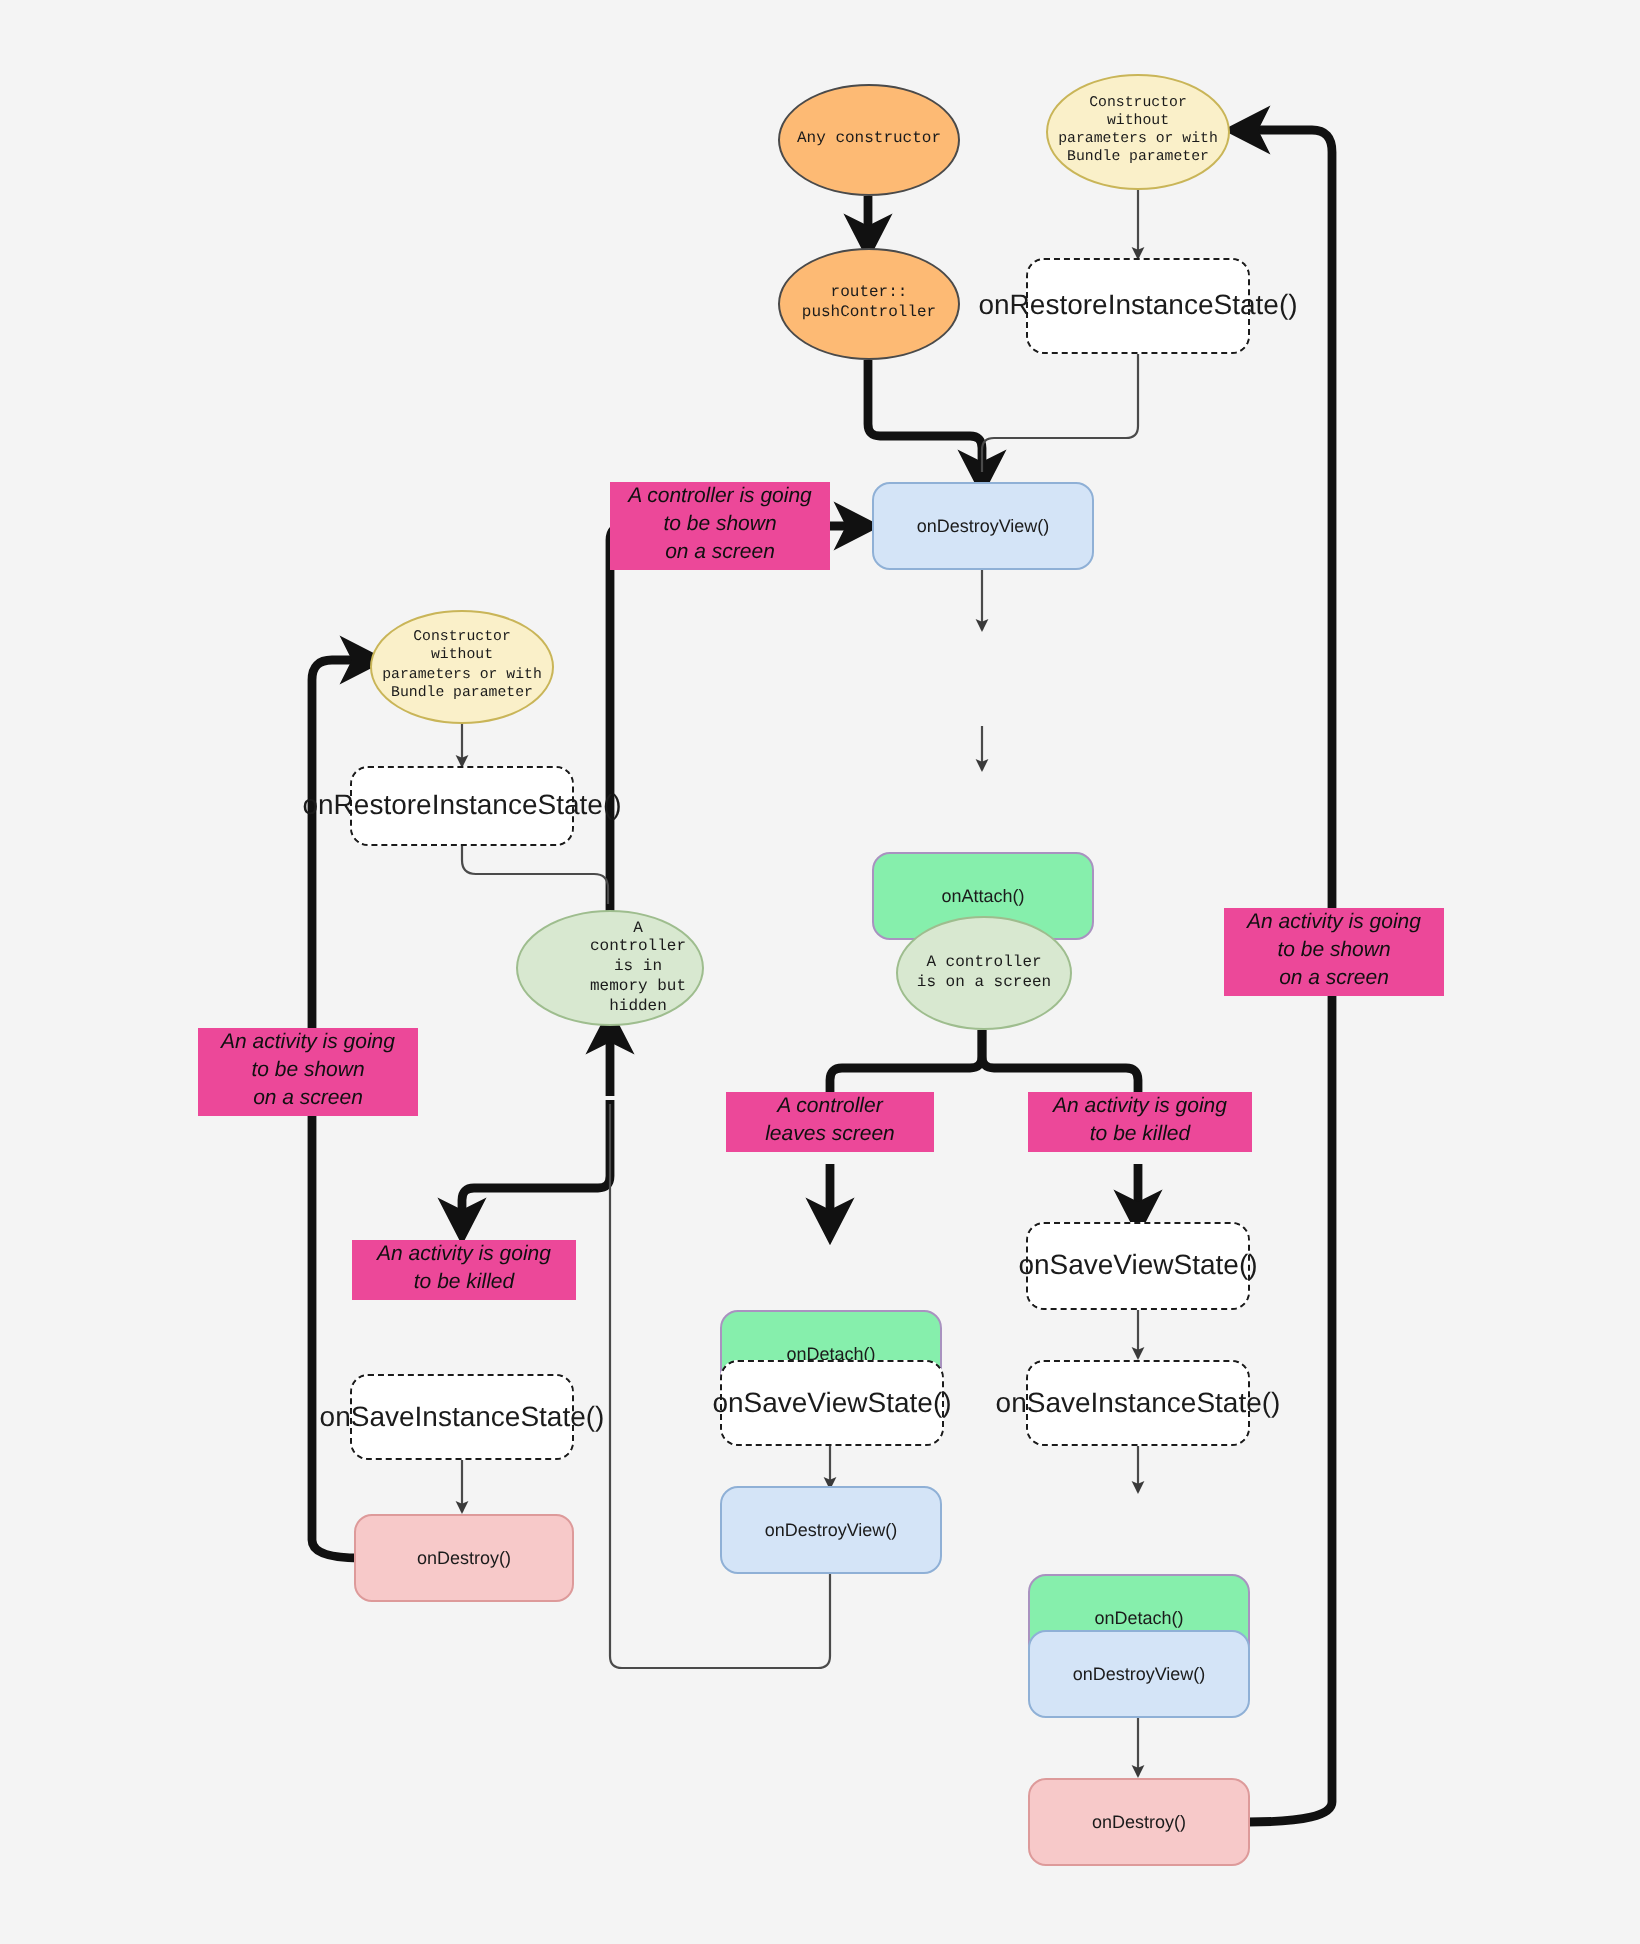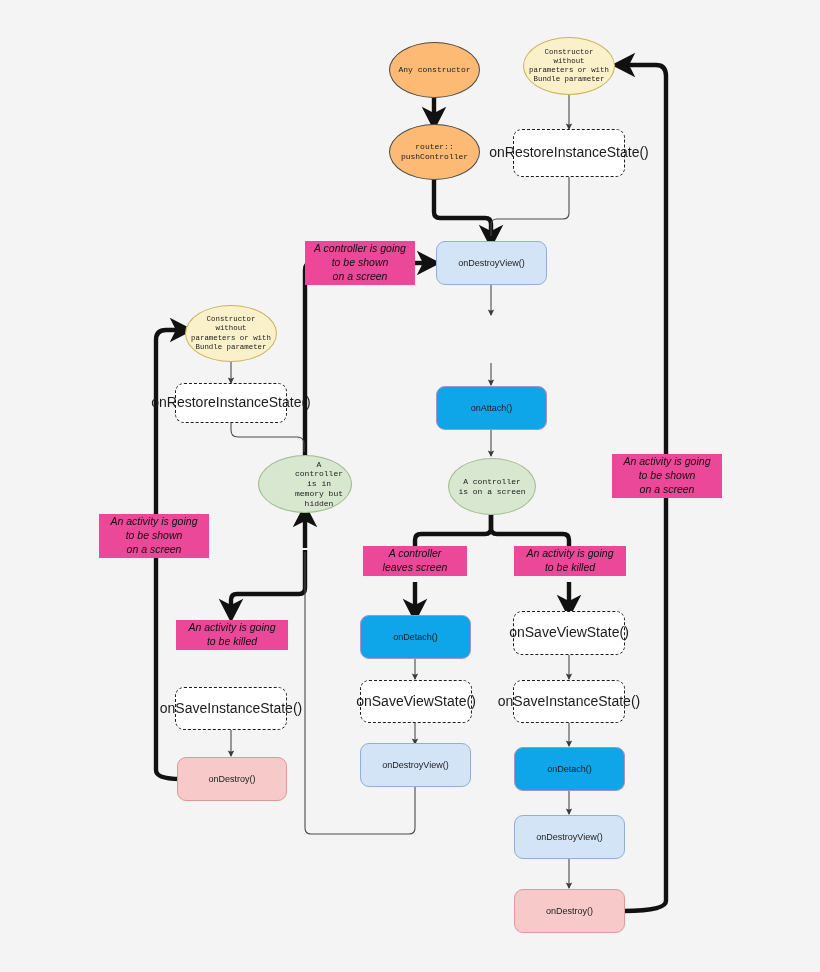"onAttach()" .box.purple { background: #0ea5e9 -> #86efac; margin-top: none -> 40px }
